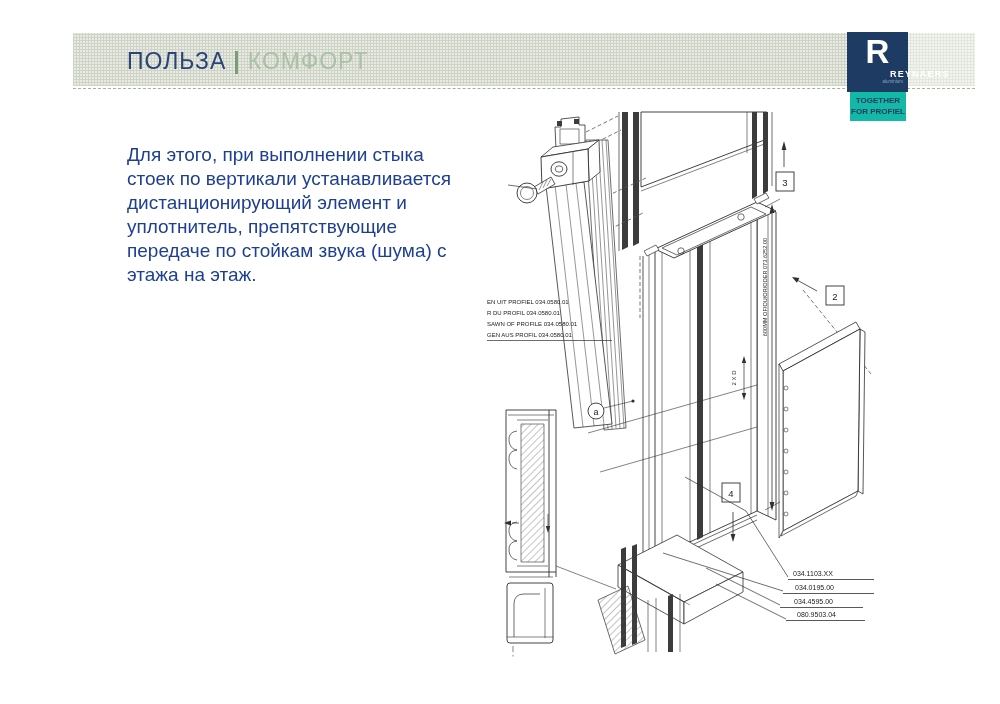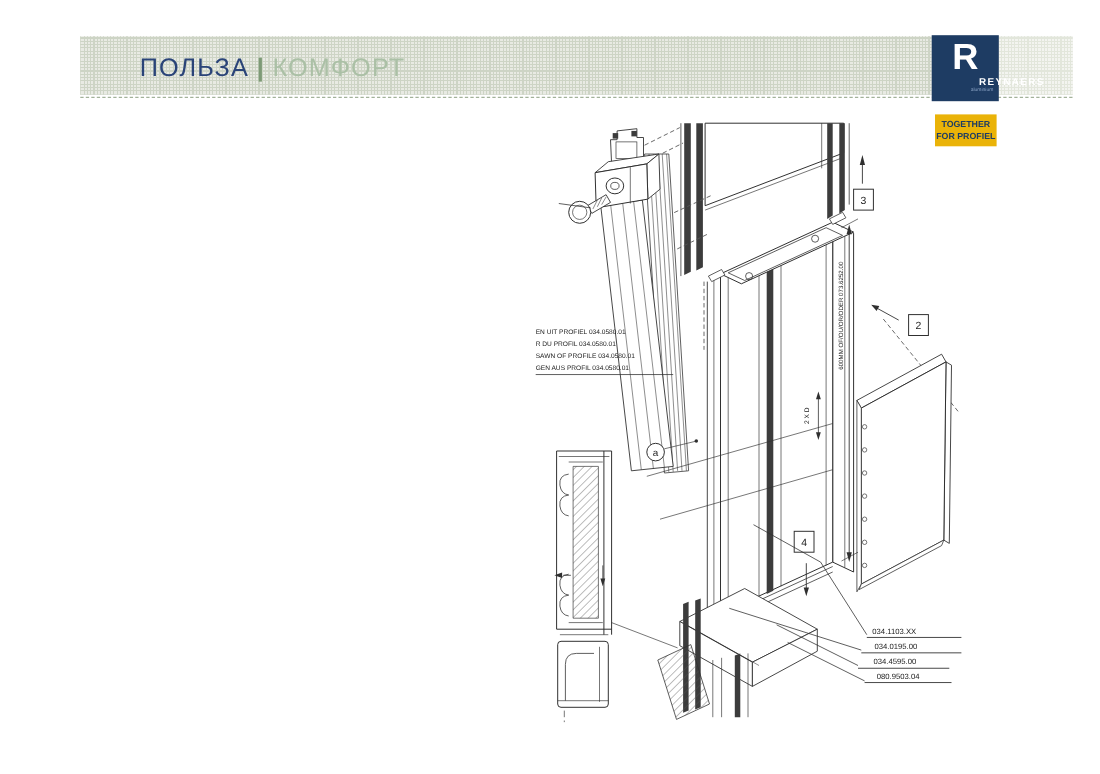"TOGETHER" .logo-tag { background: #eab308 -> #14b8a6; top: 104px -> 92px }
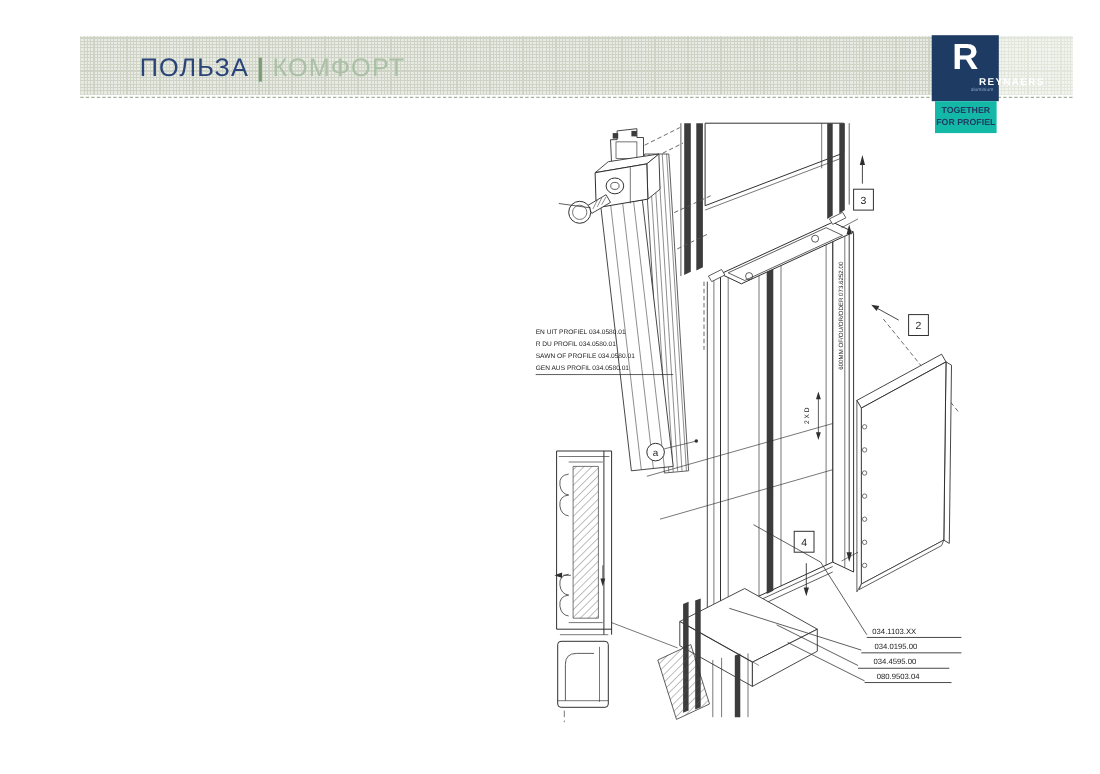"Для этого, при выполнении стыка" div.body-text { html: none -> <div>Для этого, при выполнении стыка стоек по вертикали устанавливается дистанционирующий элемент и уплотнитель, препятствующие передаче по стойкам звука (шума) с этажа на этаж.</div> }
